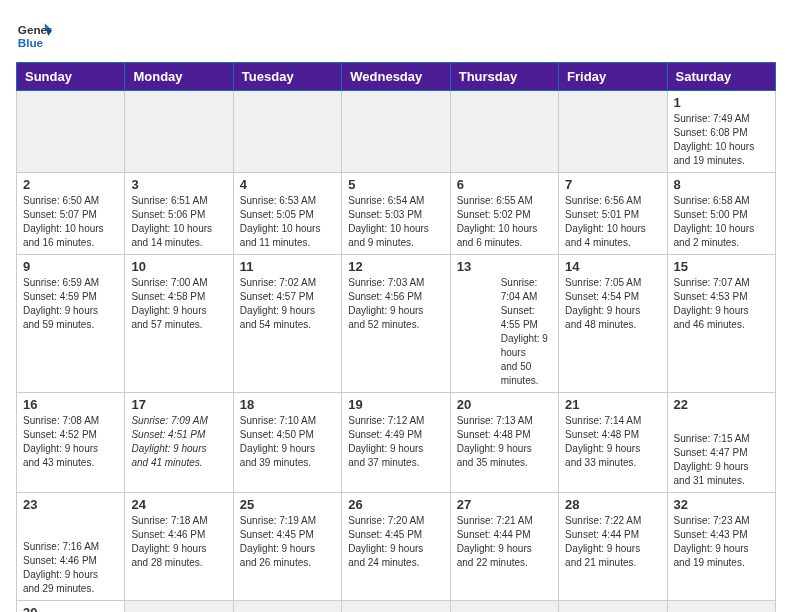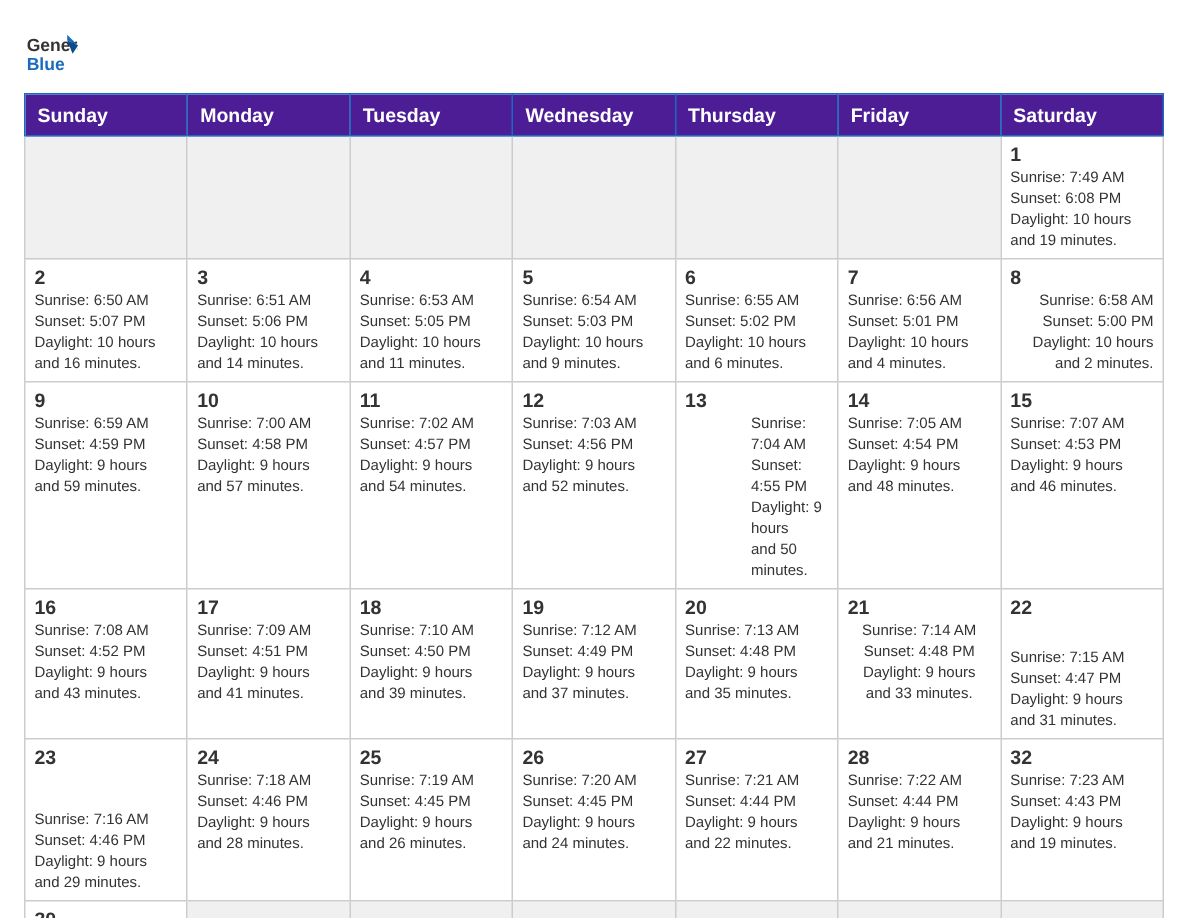"Sunrise: 6:58 AM" div.day-info { text-align: right -> none }
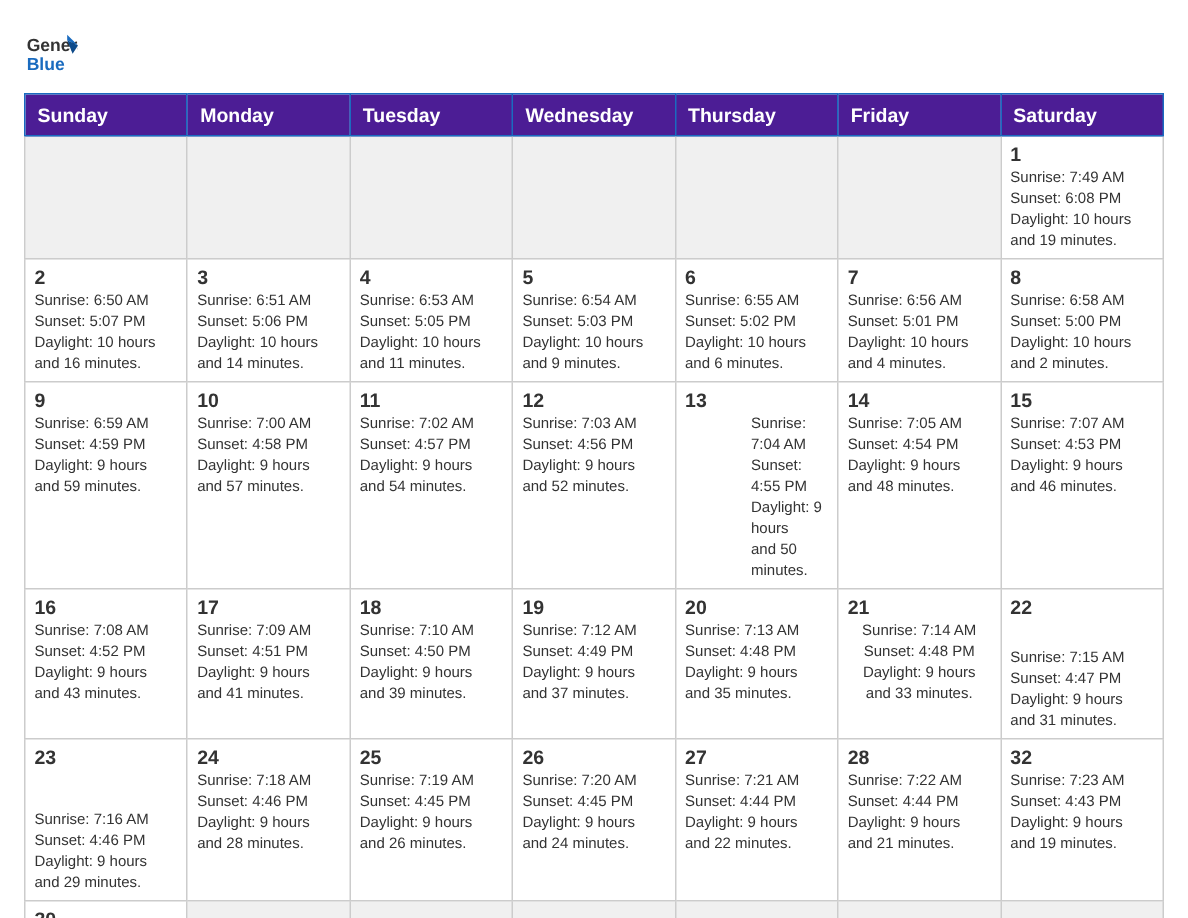"Sunrise: 7:09 AM" div.day-info { font-style: none -> italic }
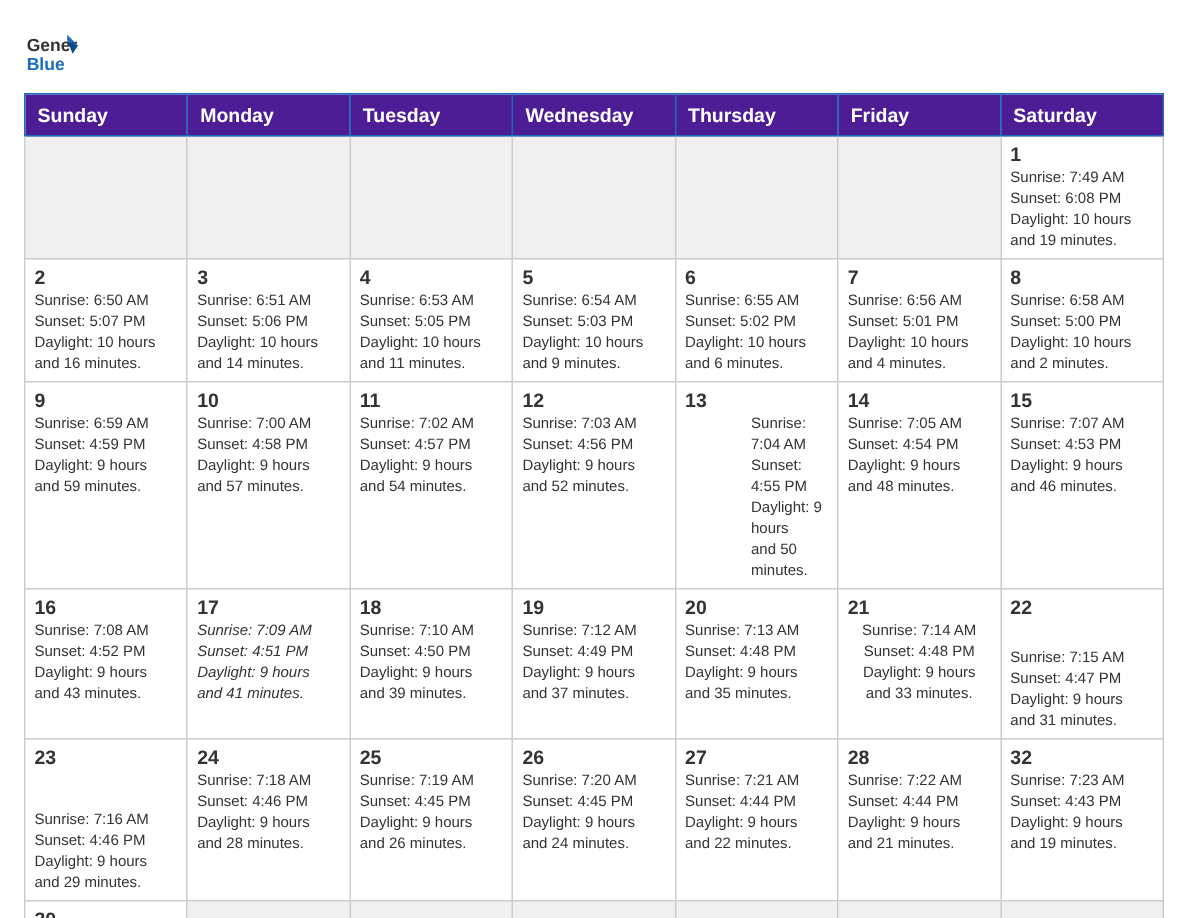"Sunrise: 7:14 AM" div.day-info { text-align: center -> none }
